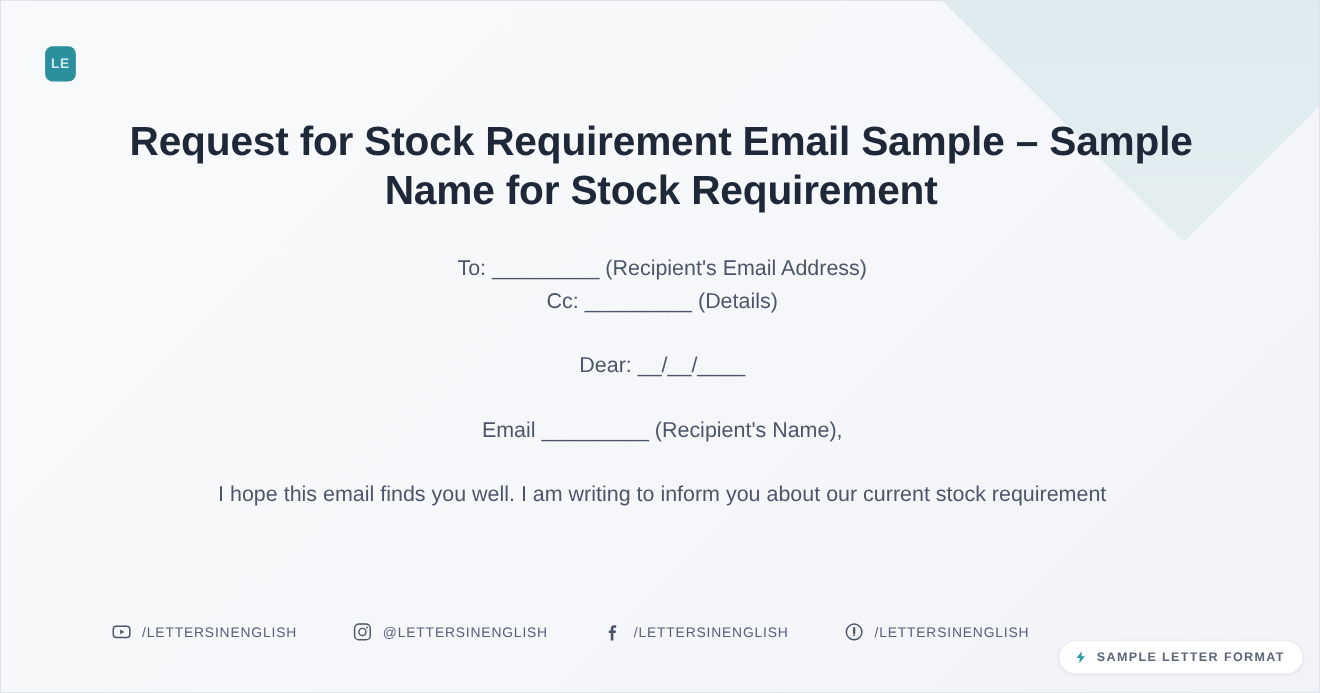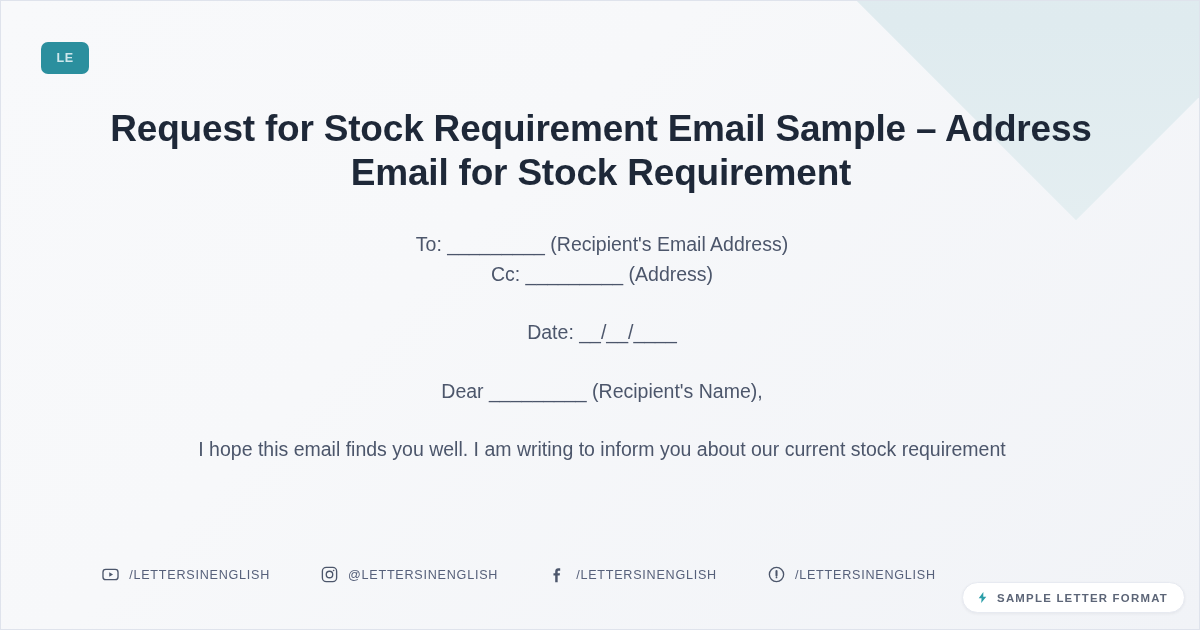"LE" .brand-mark { width: 48px -> 28px }
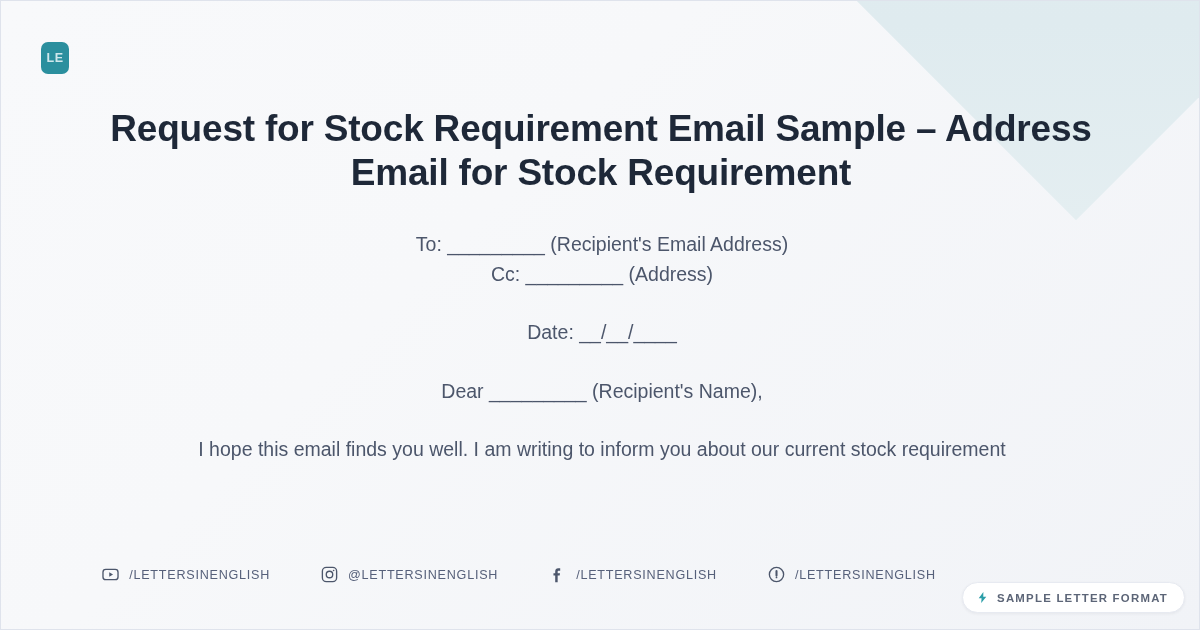"Request for Stock Requirement Email" div.title { text: Address Email -> Sample Name }
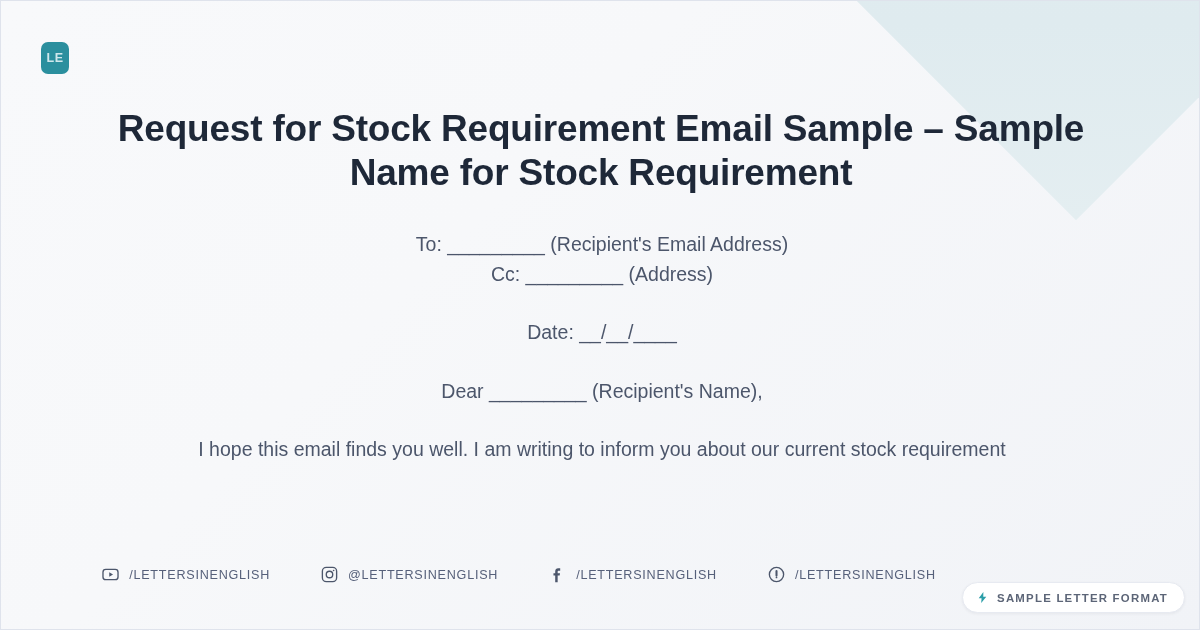"Cc: _________ (Address)" div.line { text: Address -> Details }
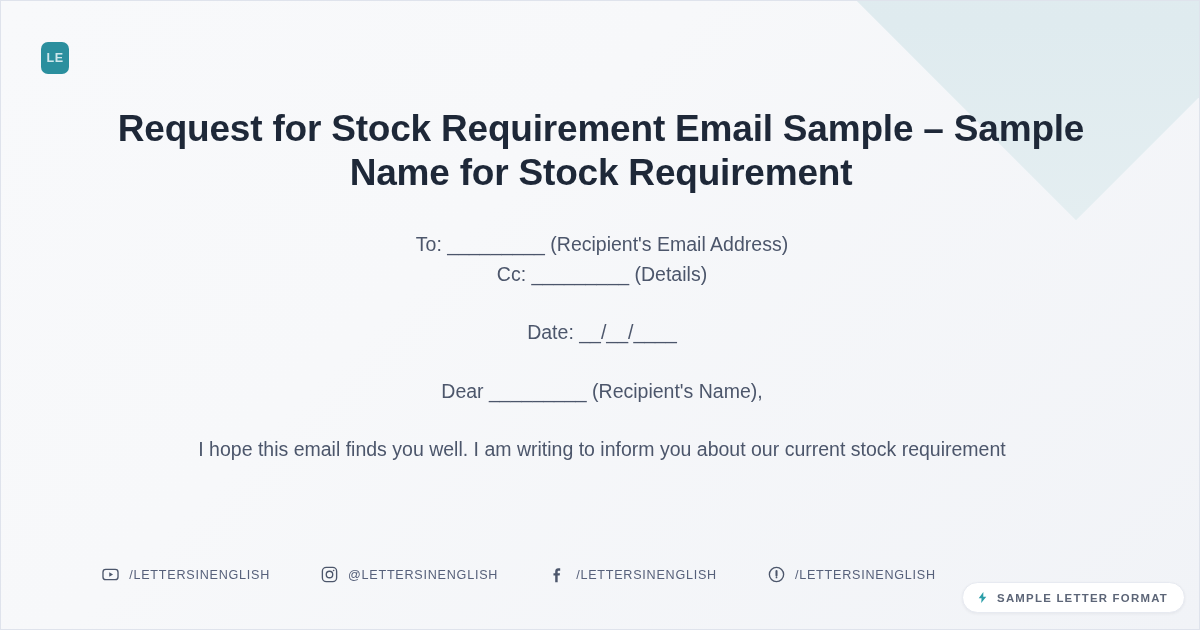"Date: __/__/____" div.line { text: Date -> Dear }
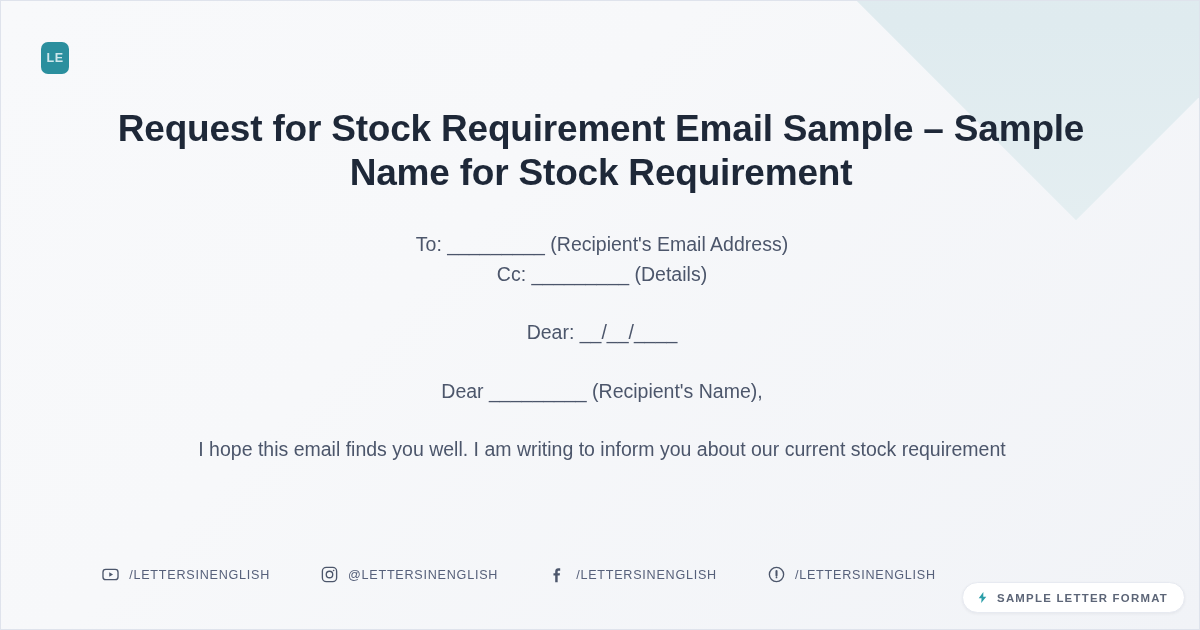"Dear _________ (Recipient's Name)," div.line { text: Dear -> Email }
